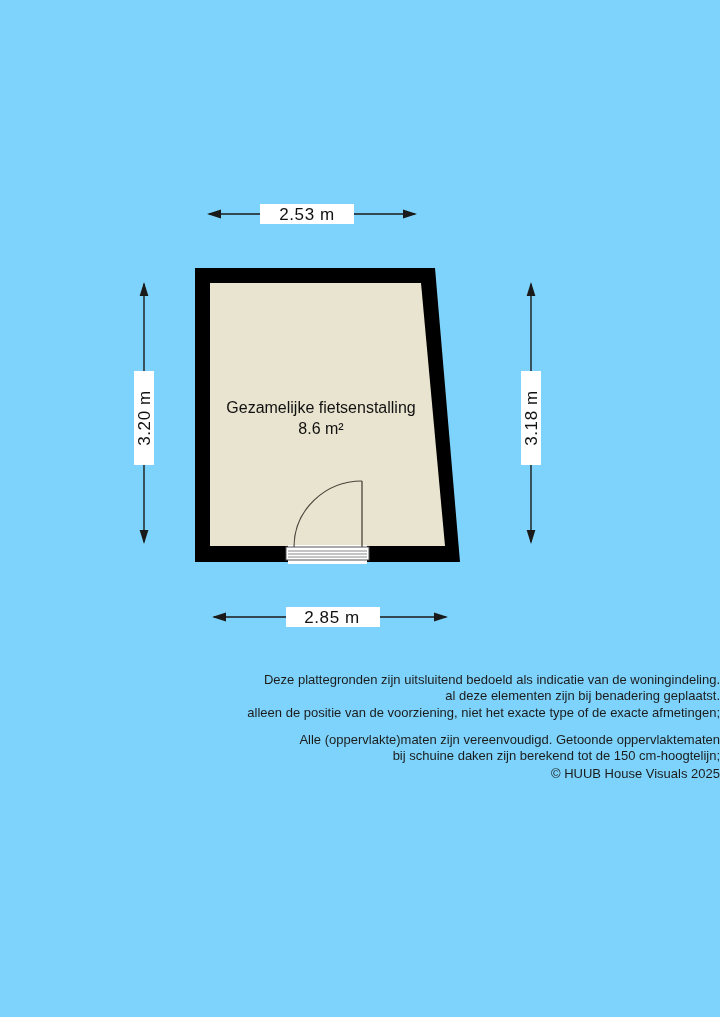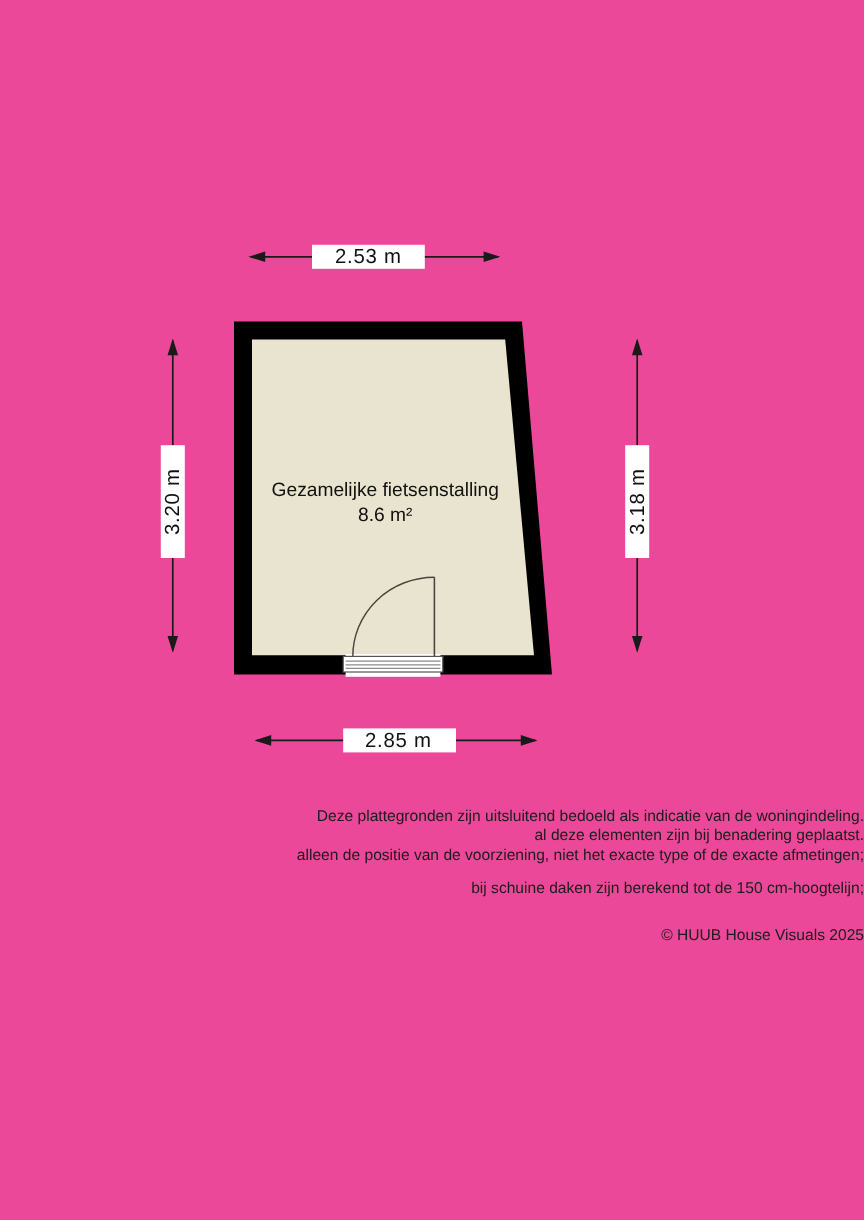"2.53 m" #canvas { background: #ec4899 -> #7dd3fc }
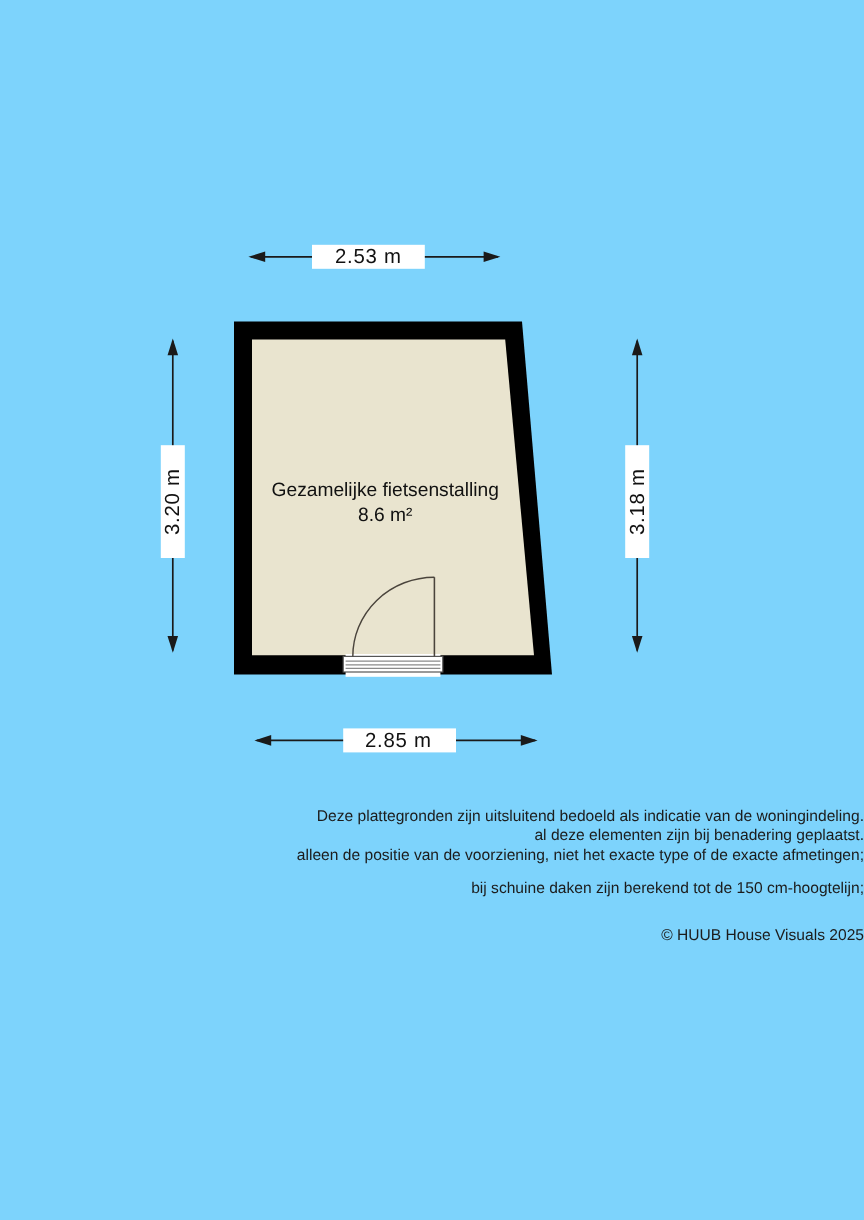"Alle (oppervlakte)maten zijn" div { html: none -> <div>Alle (oppervlakte)maten zijn vereenvoudigd. Getoonde oppervlaktematen</div> }
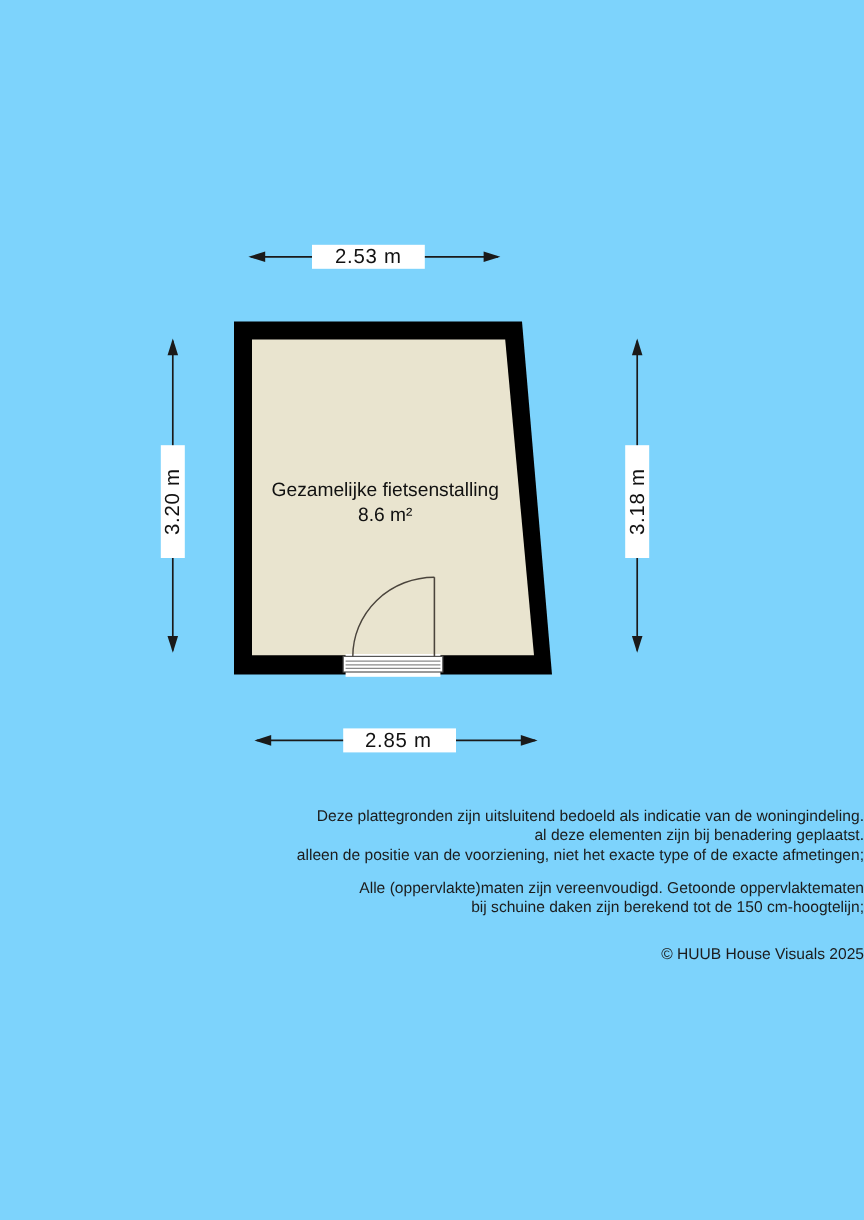"© HUUB House Visuals 2025" .disclaimer .copyright { margin-top: 23px -> 2px }
